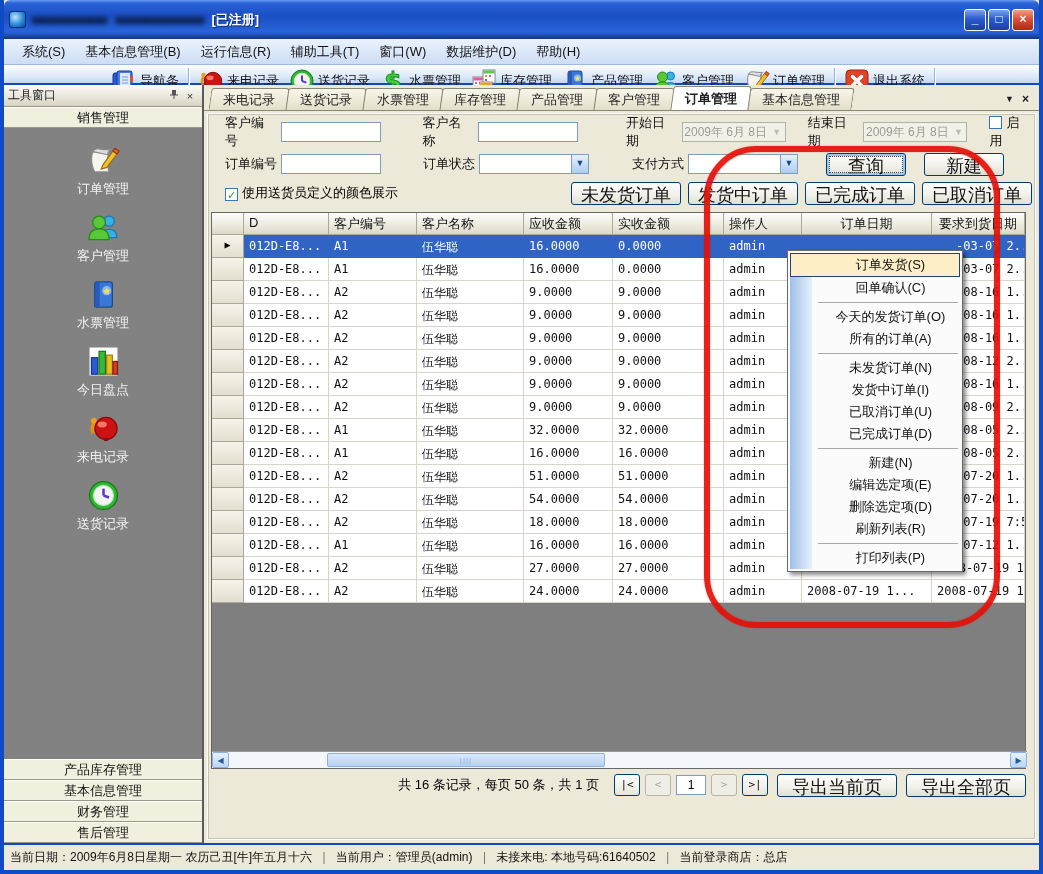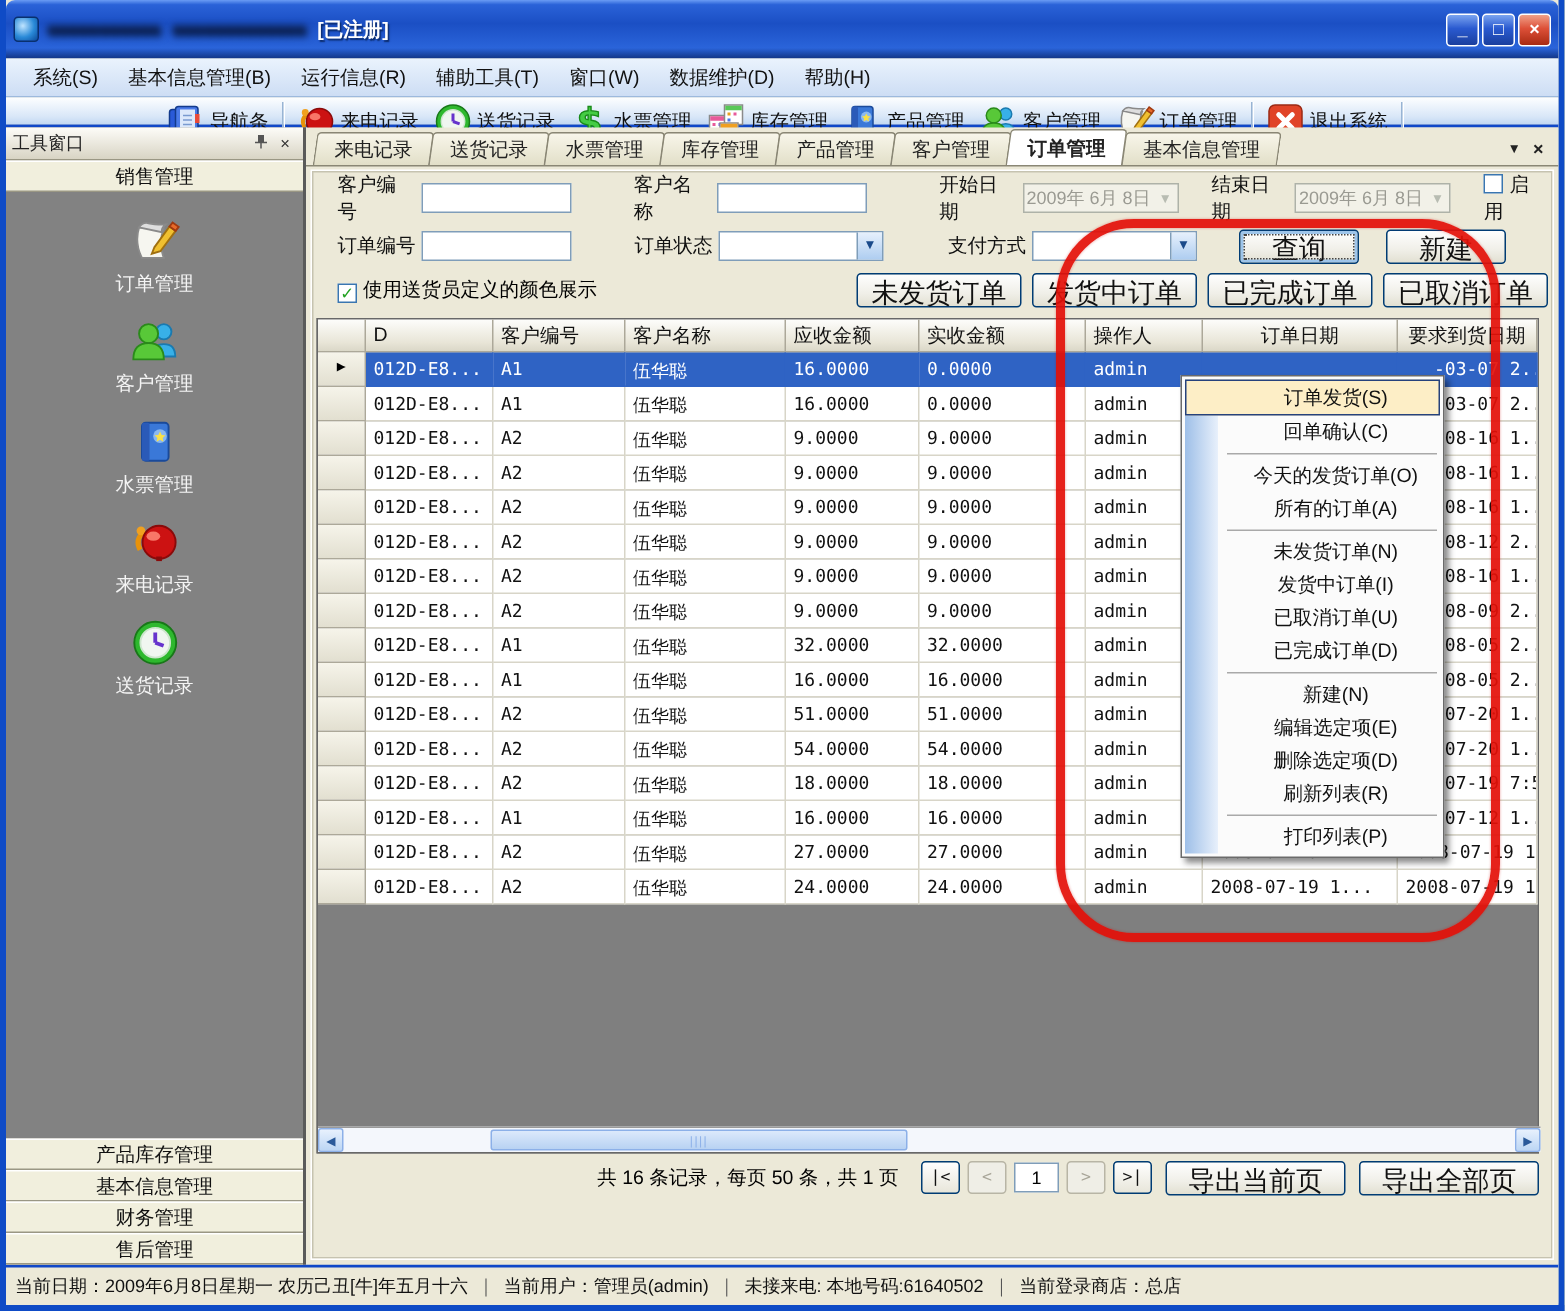"今日盘点" div.side-item { html: none -> <div> <span><svg> <rect></rect> <rect></rect> <rect></rect> <rect></rect> <rect></rect> </svg></span> <div>今日盘点</div> </div> }
